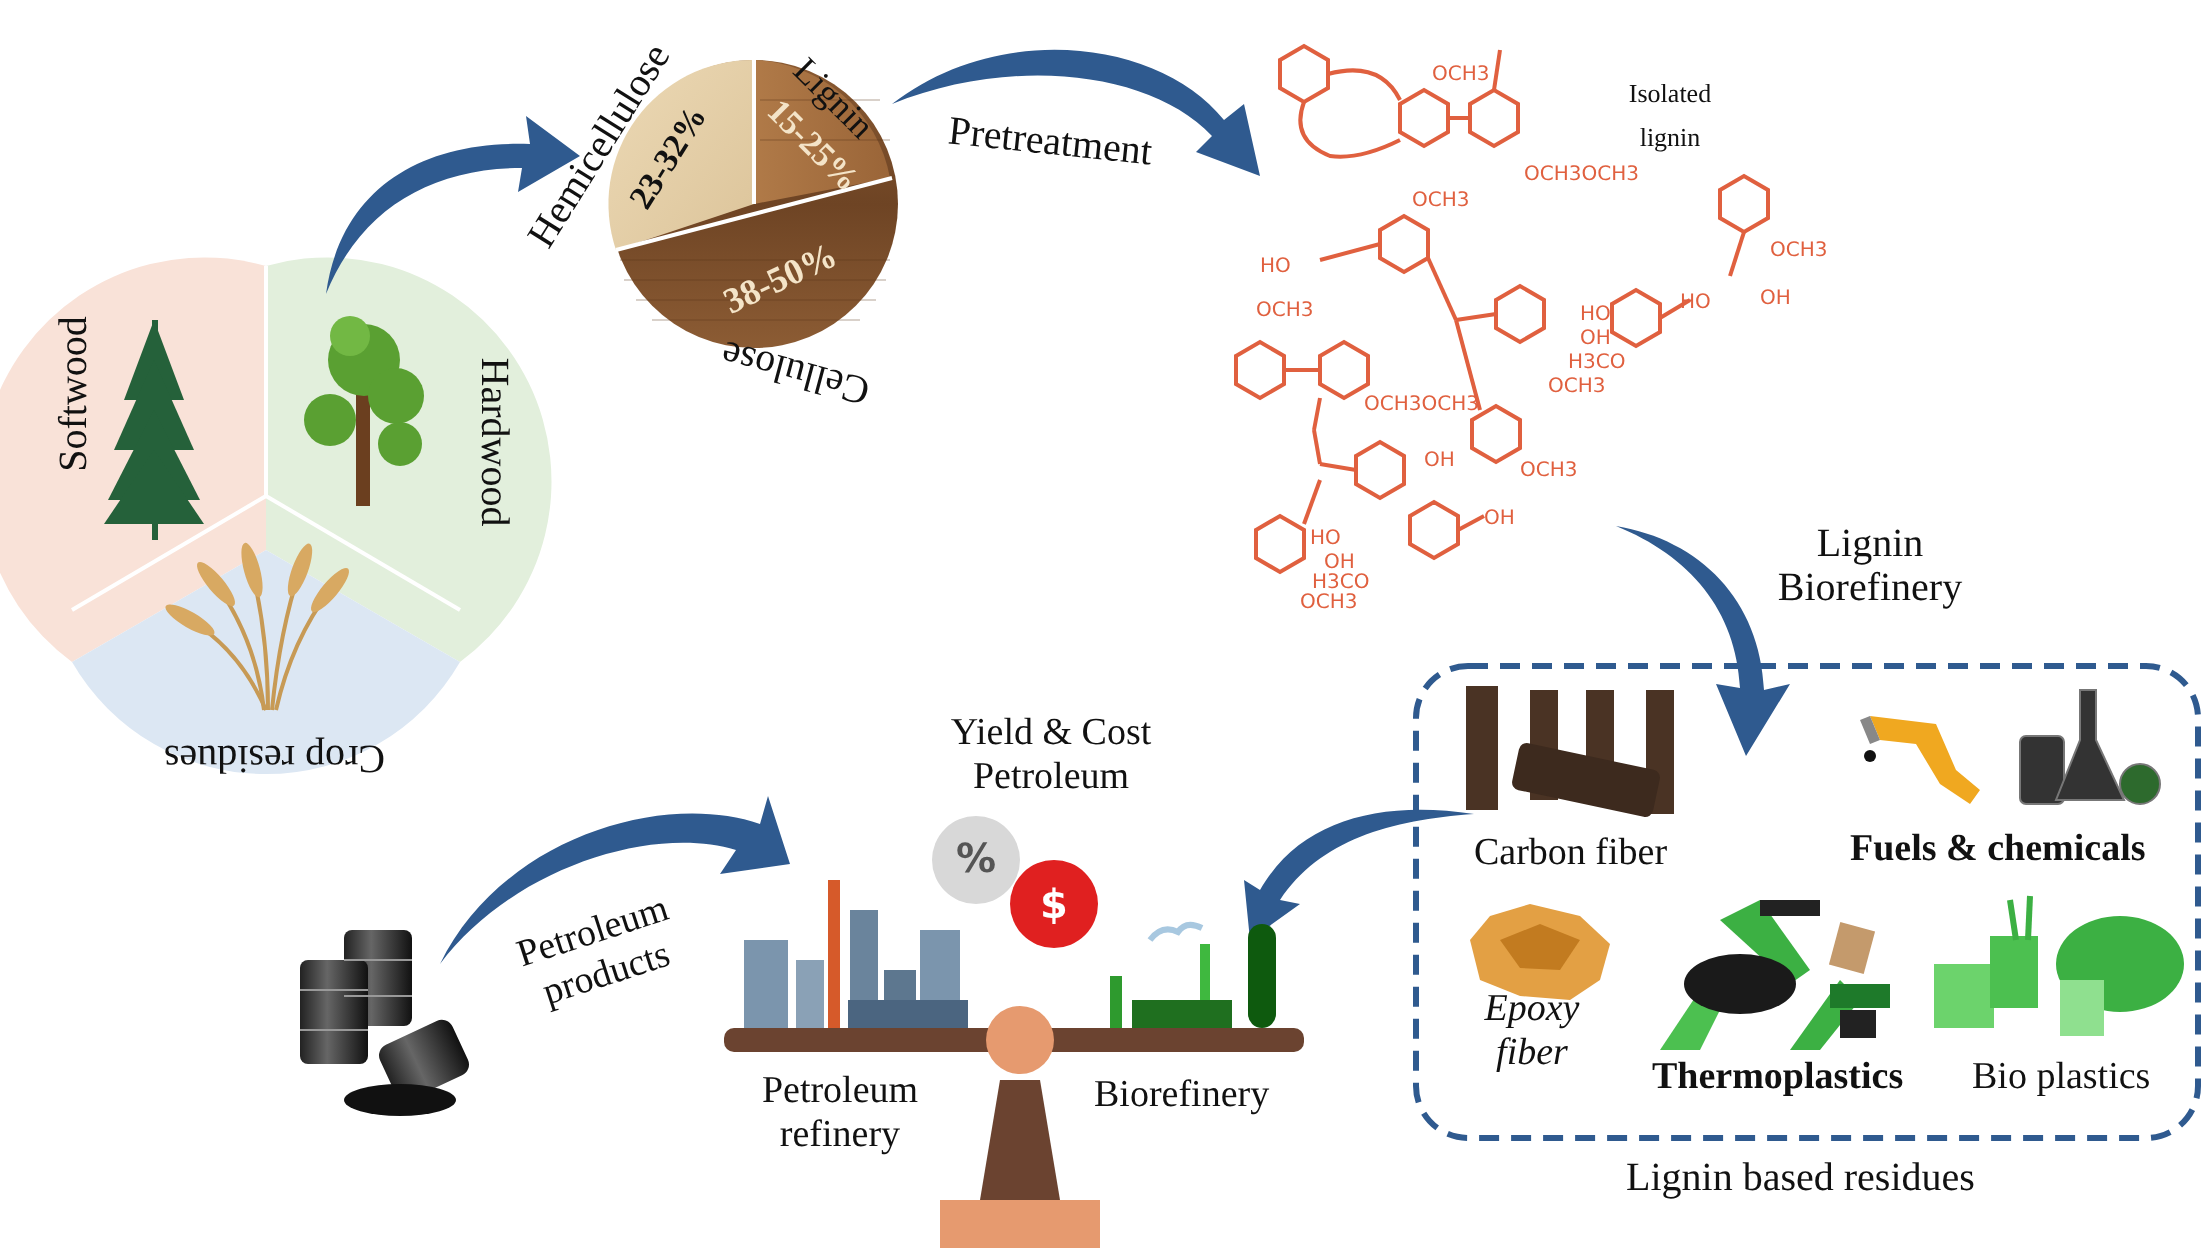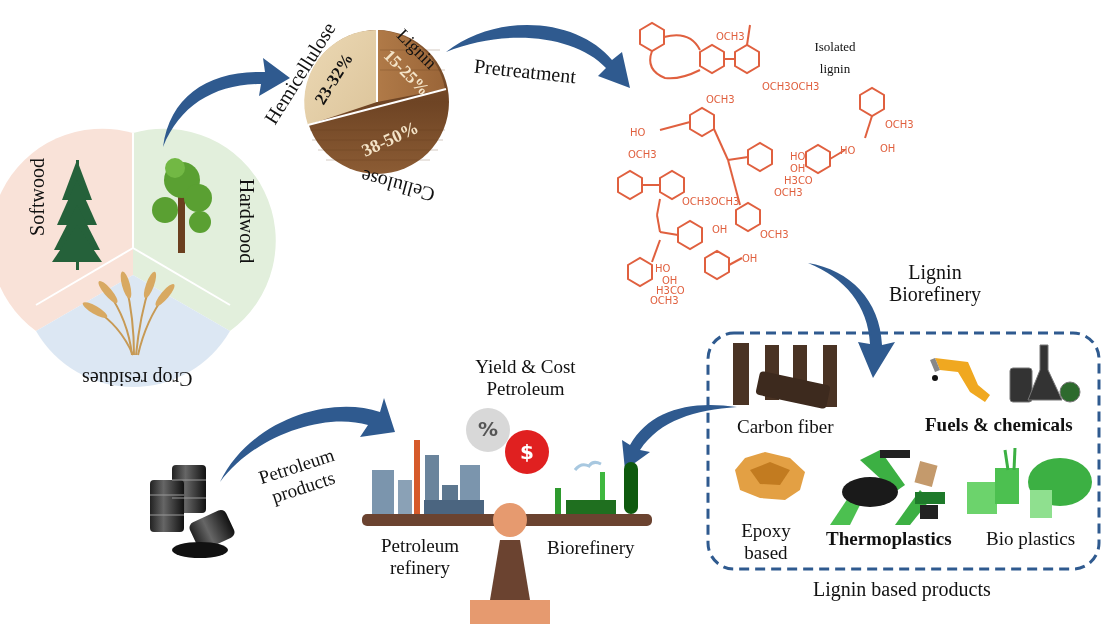"Epoxy" div.lbl { font-style: none -> italic; top: 520px -> 494px }
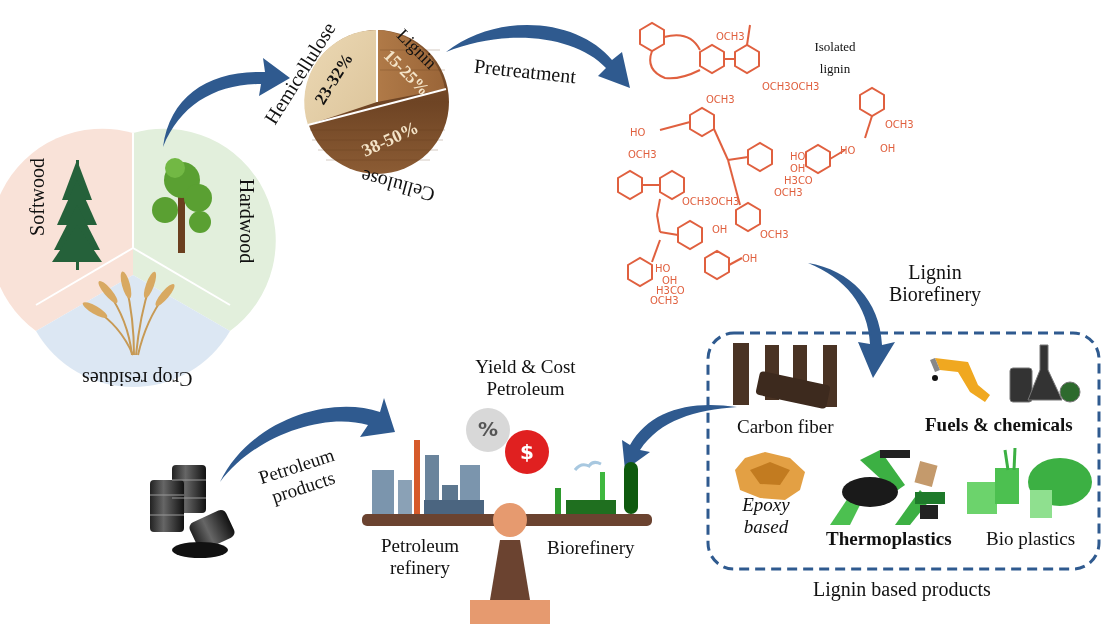"based" div { text: based -> fiber }
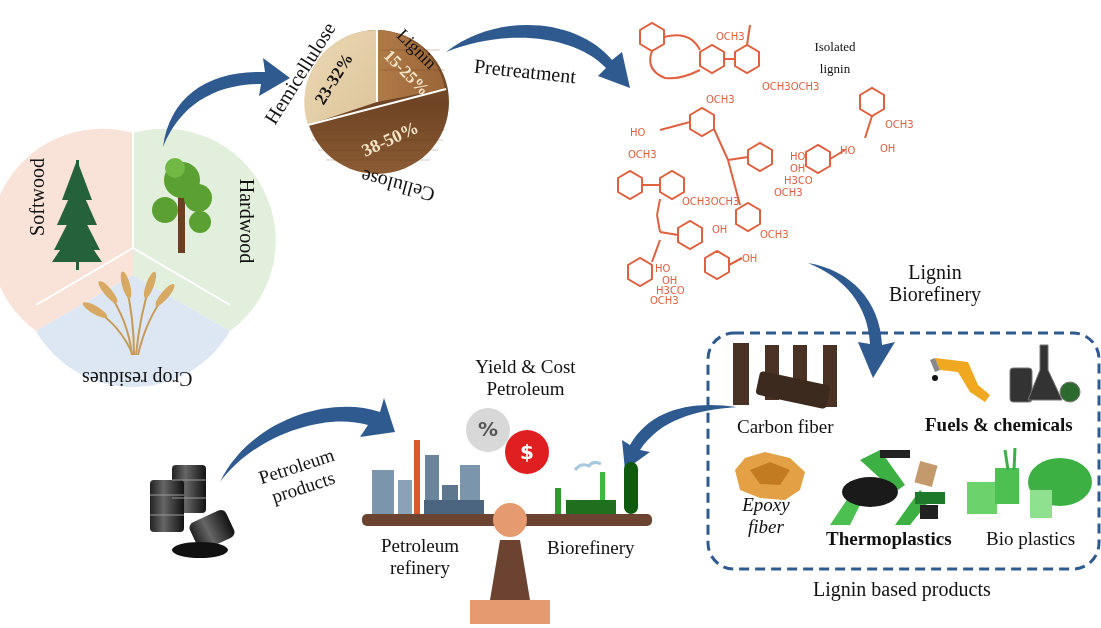"Lignin based products" div.lbl { text: products -> residues }
